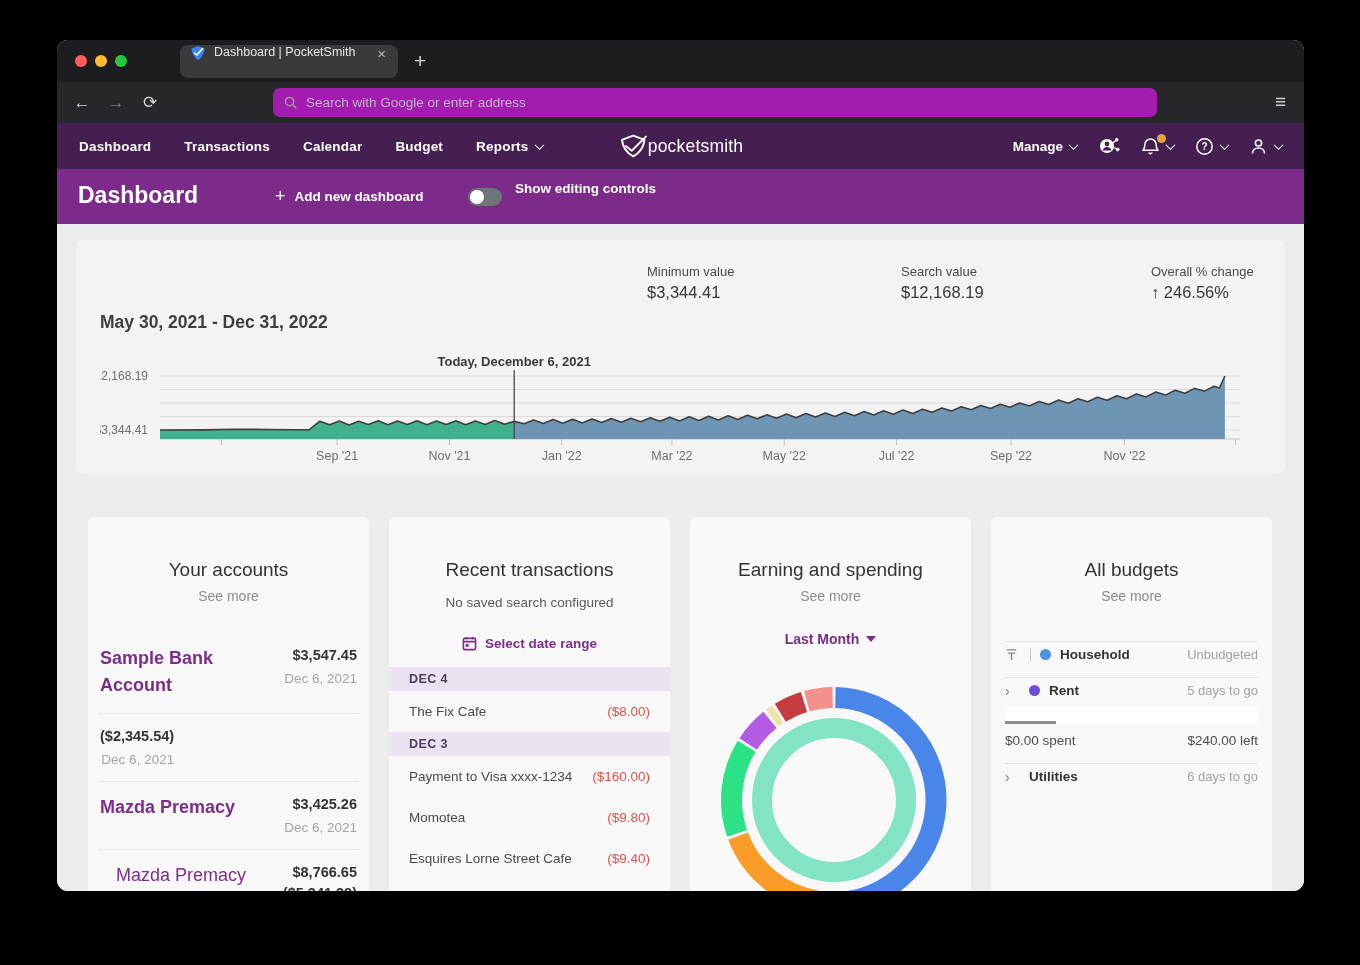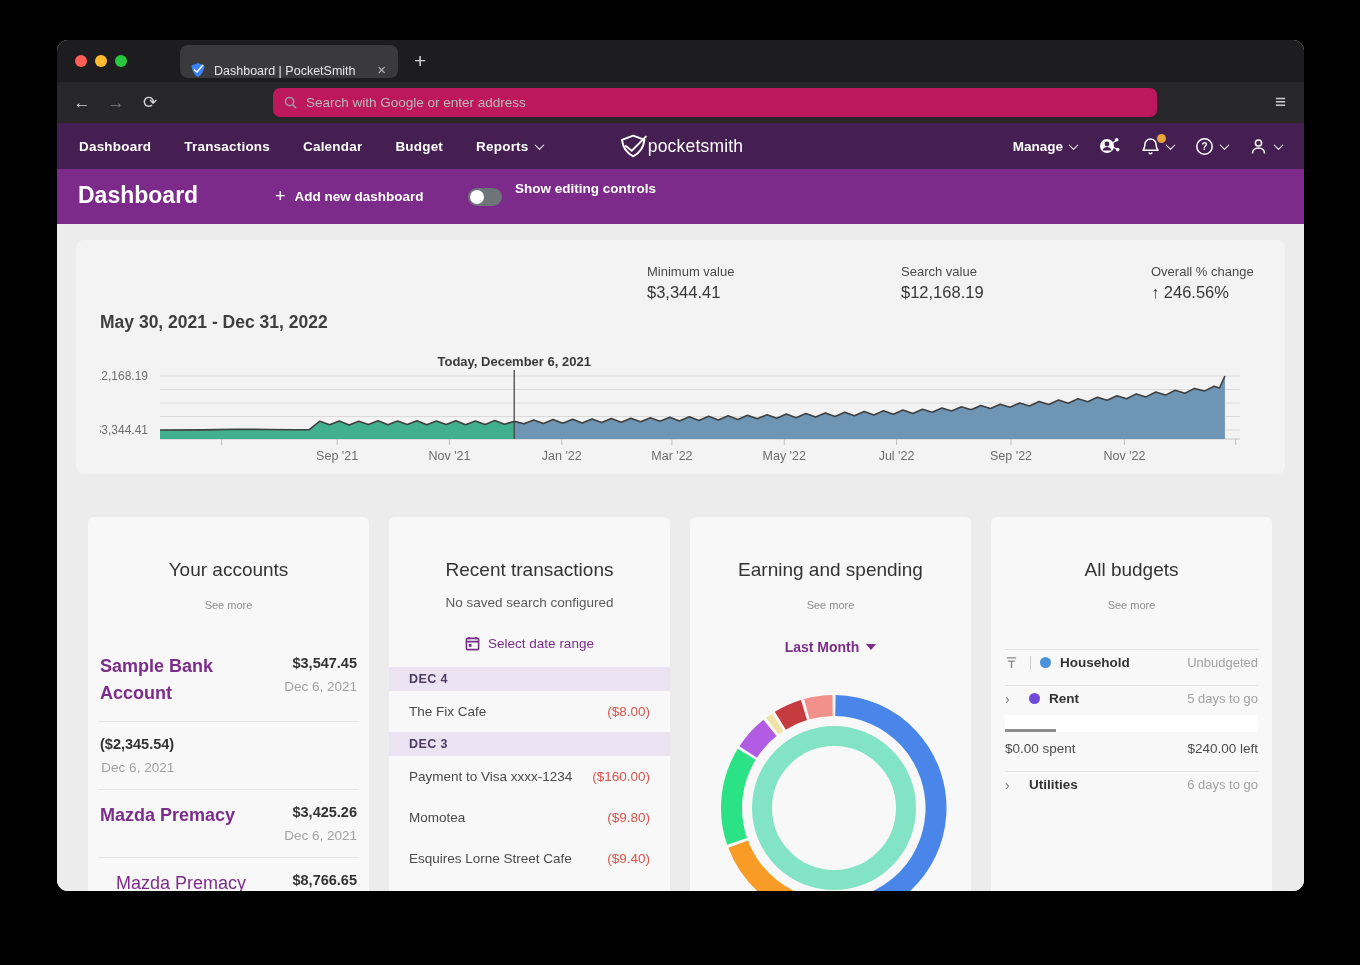"Dashboard | PocketSmith" .tab { align-items: flex-end -> flex-start }
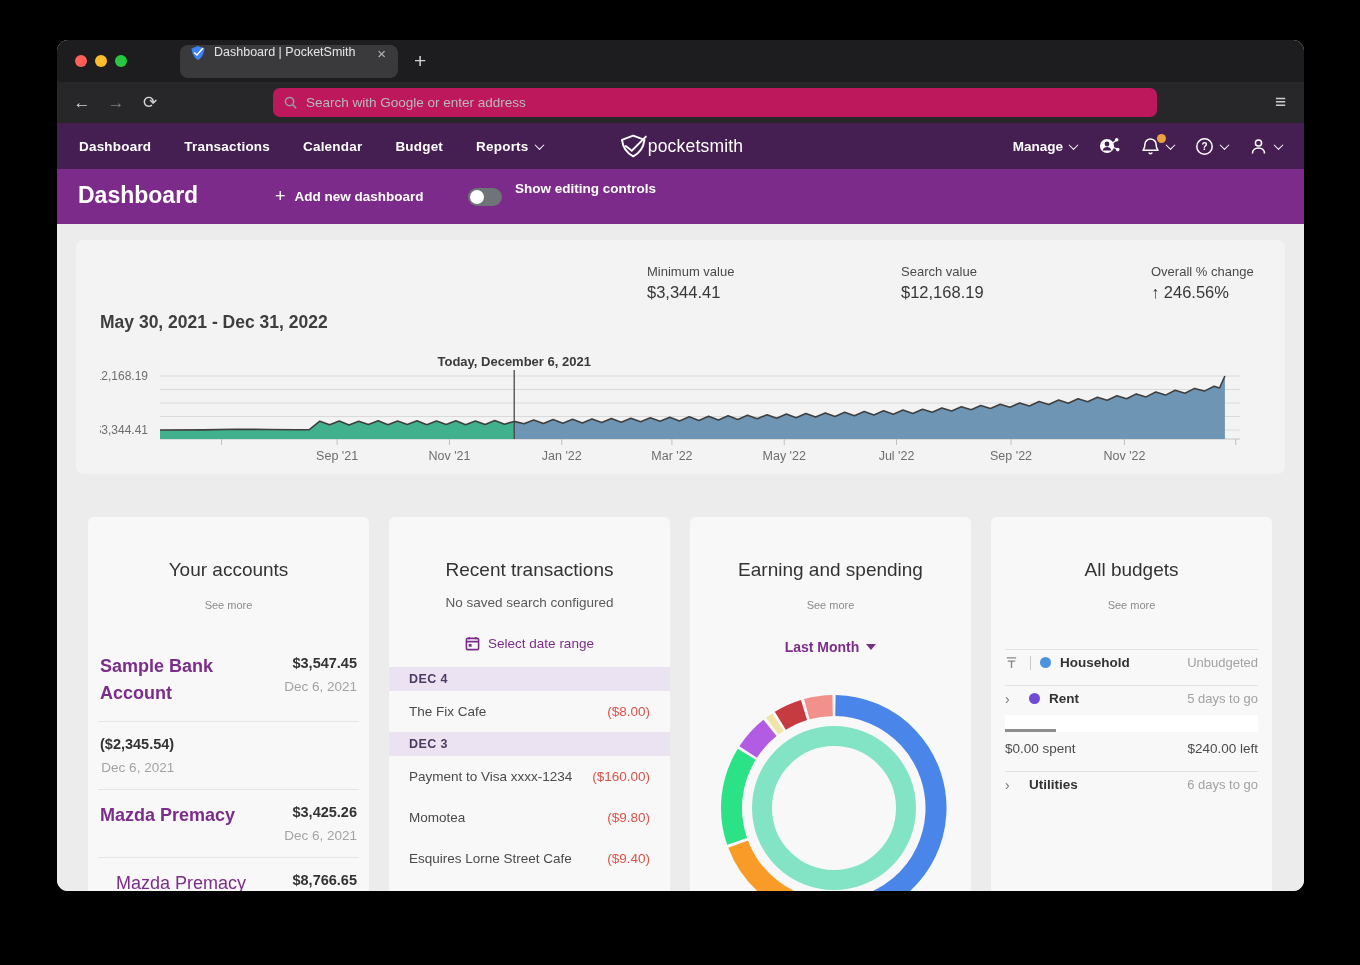"Search with Google or enter" .addressbar { background: #be185d -> #a21caf }
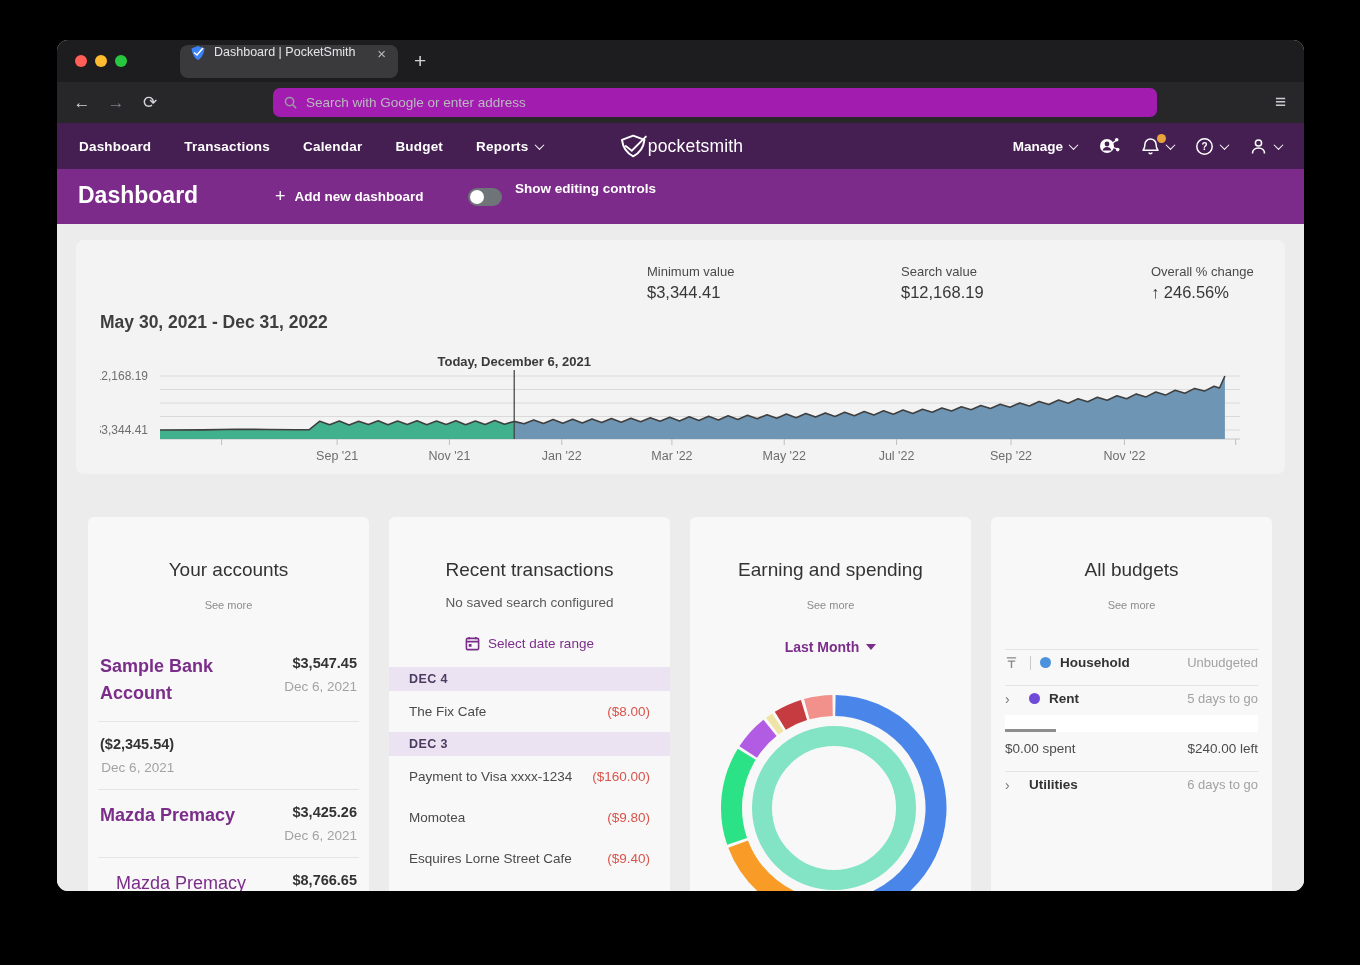"See more" .see-more { font-size: 11px -> 14px; margin-top: 18px -> 7px }
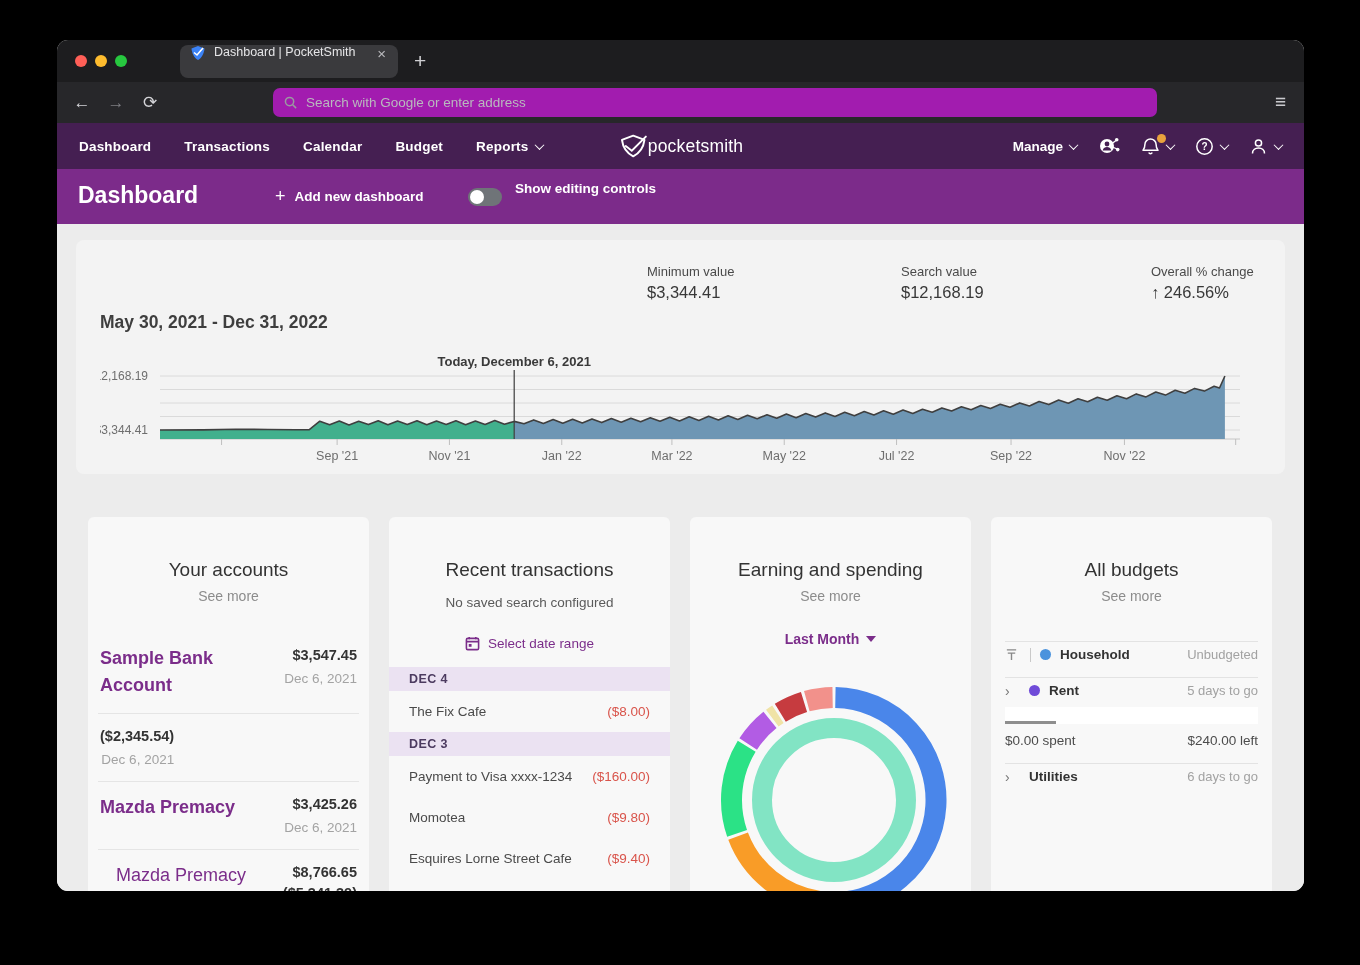"Select date range" .select-range { font-weight: 400 -> 700 }
